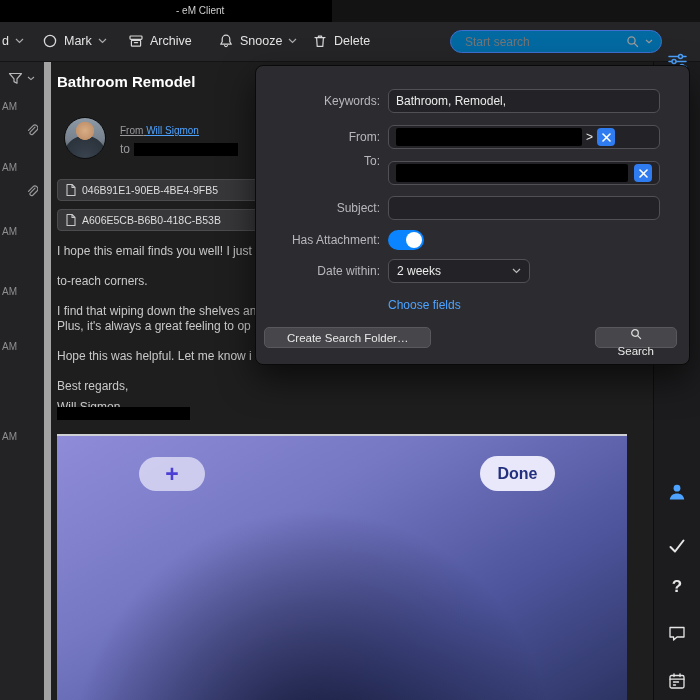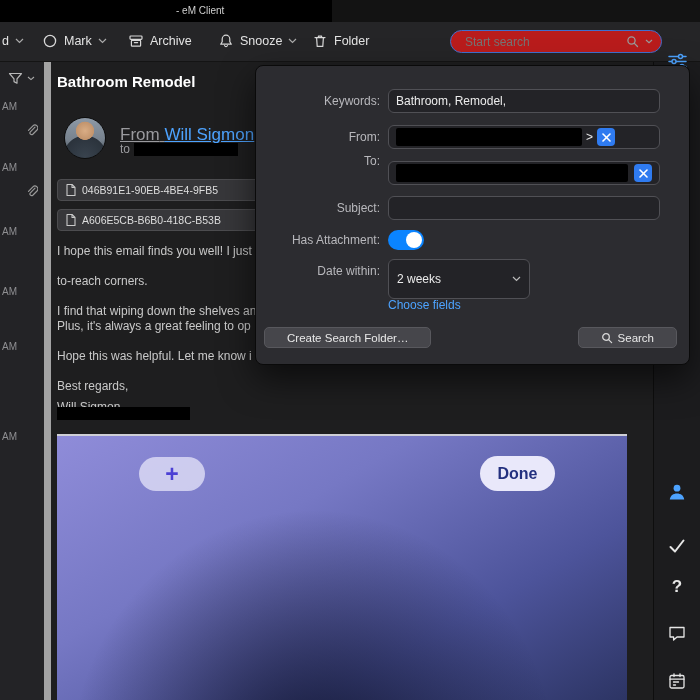"Folder" span { text: Folder -> Delete }
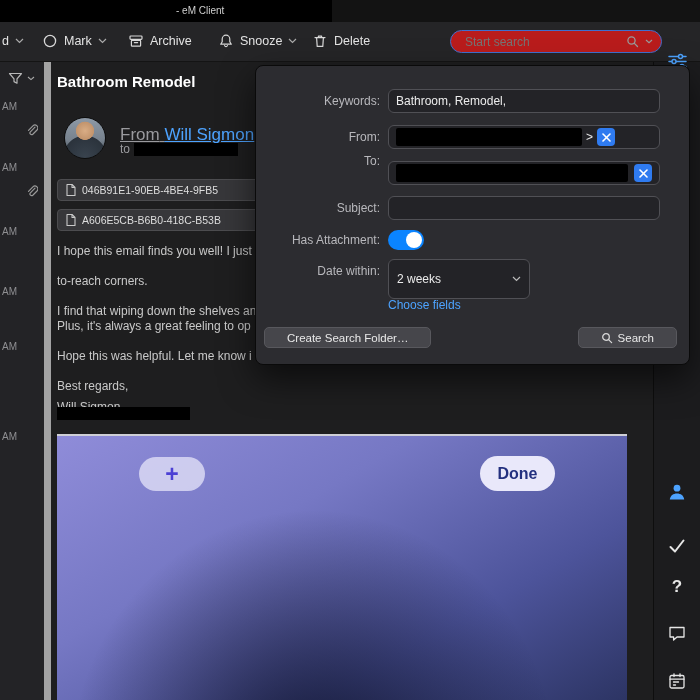"Start search" .search-pill { background: #b91c1c -> #0369a1 }
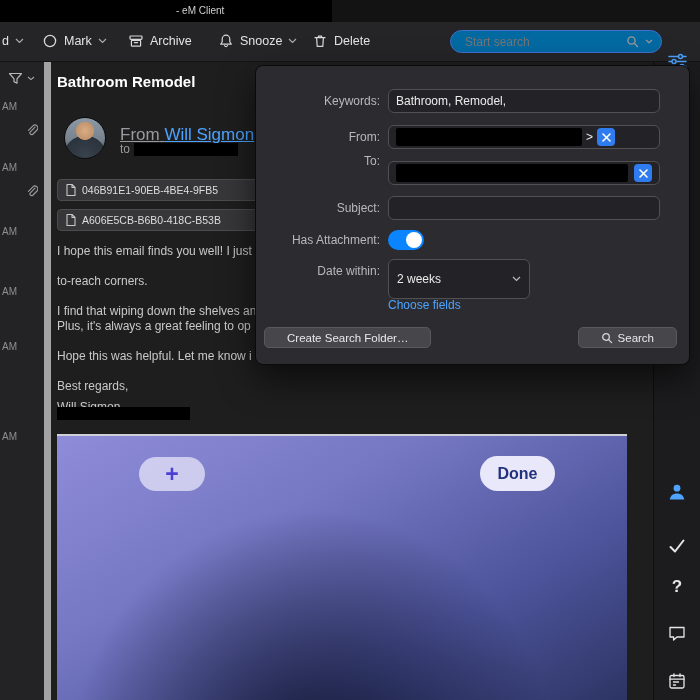"From Will Sigmon" .from-line { font-size: 17px -> 10px }
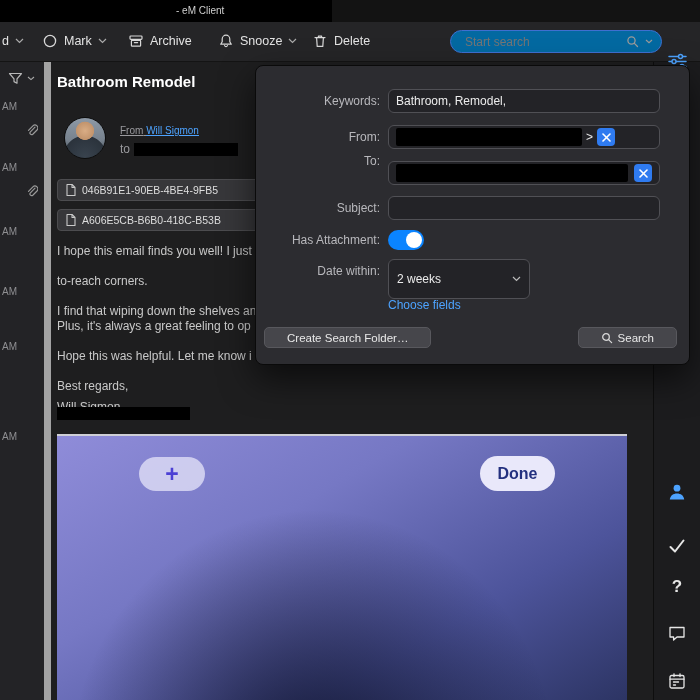"2 weeks" .date-select { height: 40px -> 24px }
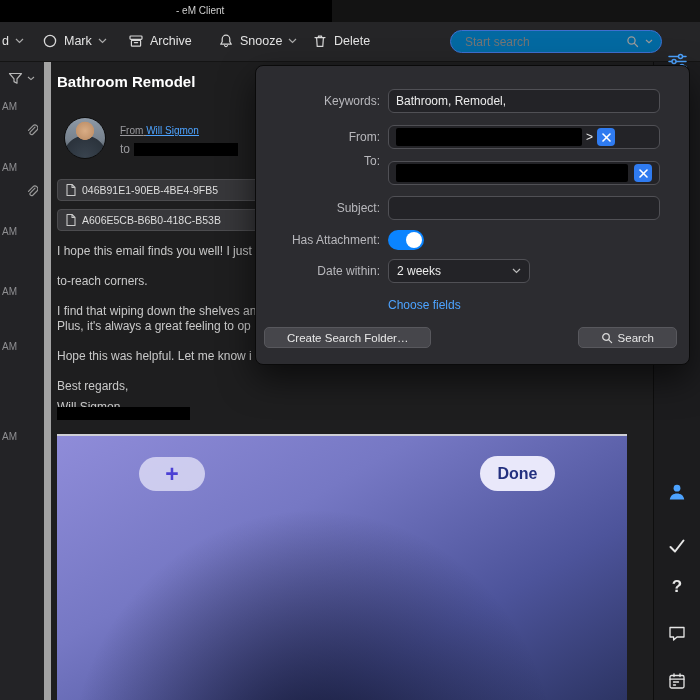"Search" .btn-search { flex-direction: none -> column }
